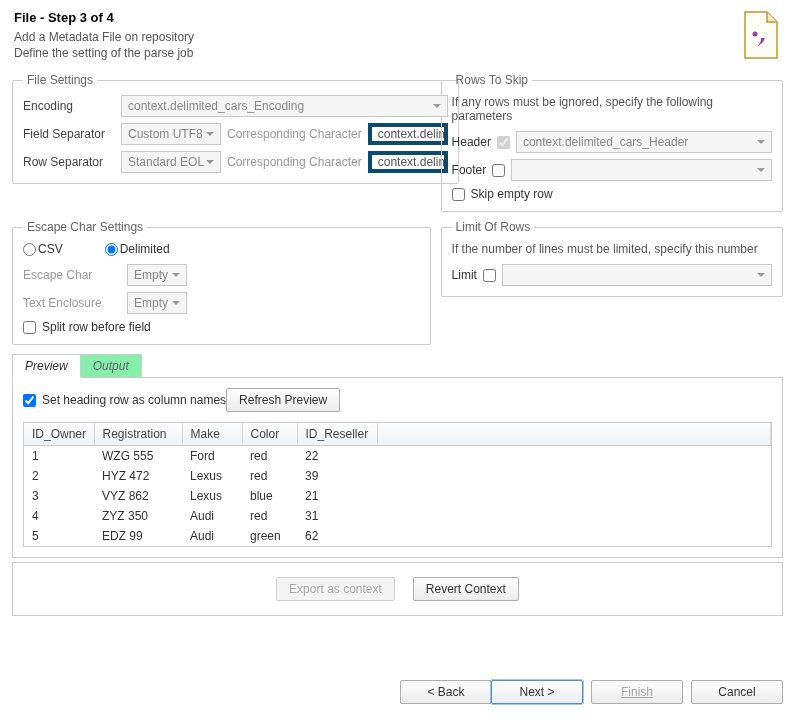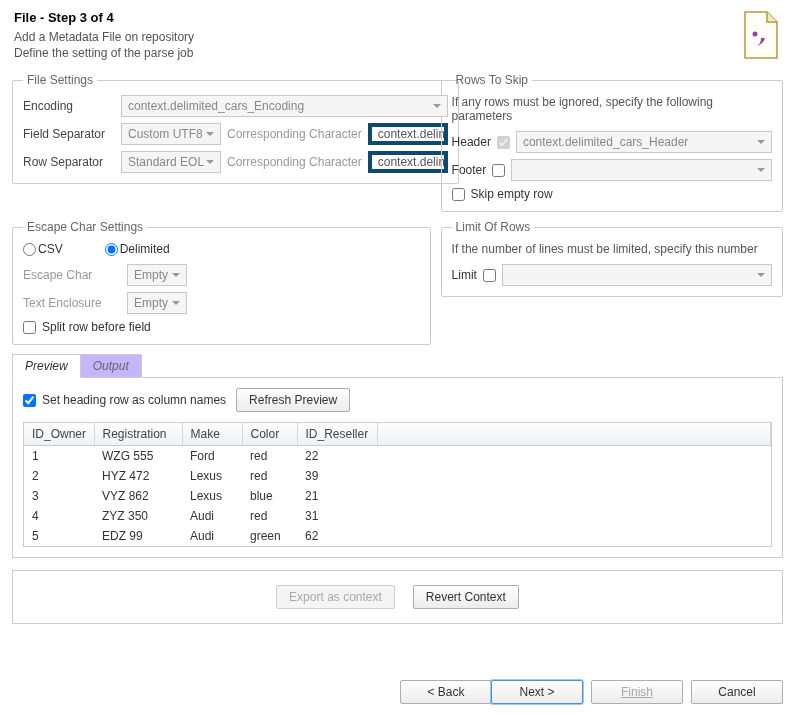"Output" .tab:not(.active) { background: #c4b5fd -> #86efac }
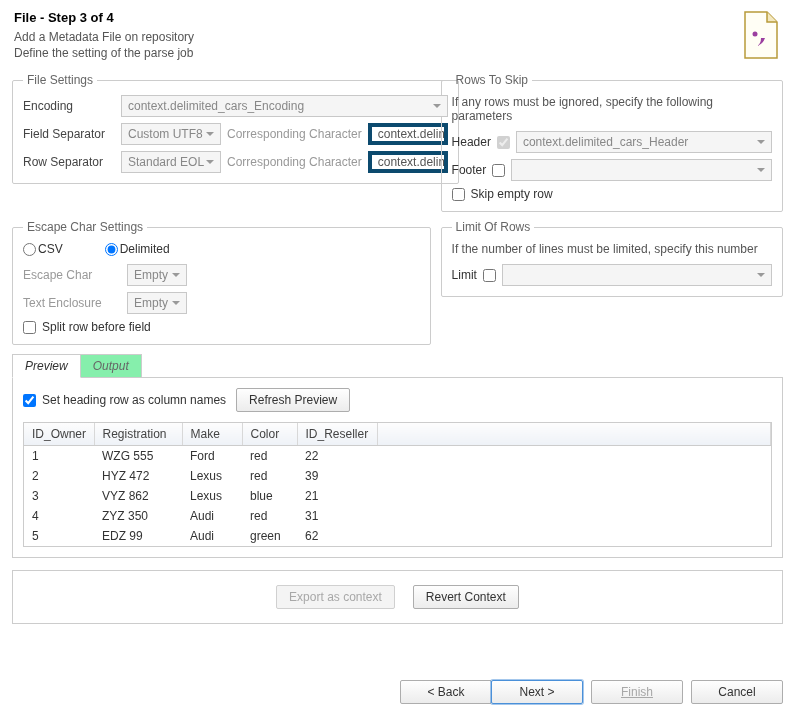"Set heading row as column" .preview-controls { gap: 10px -> none }
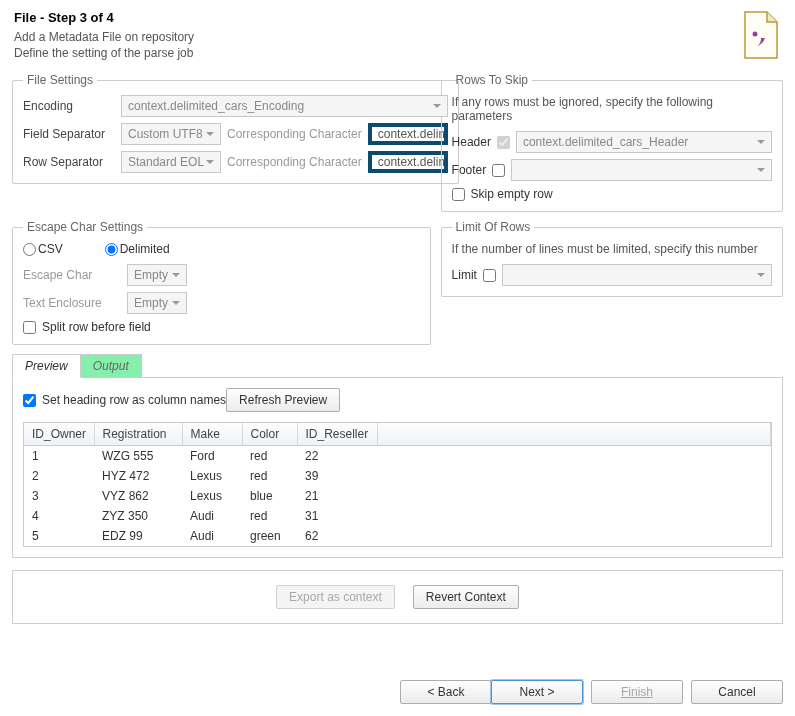"Export as context" .bottom-context { margin-top: 12px -> 4px }
